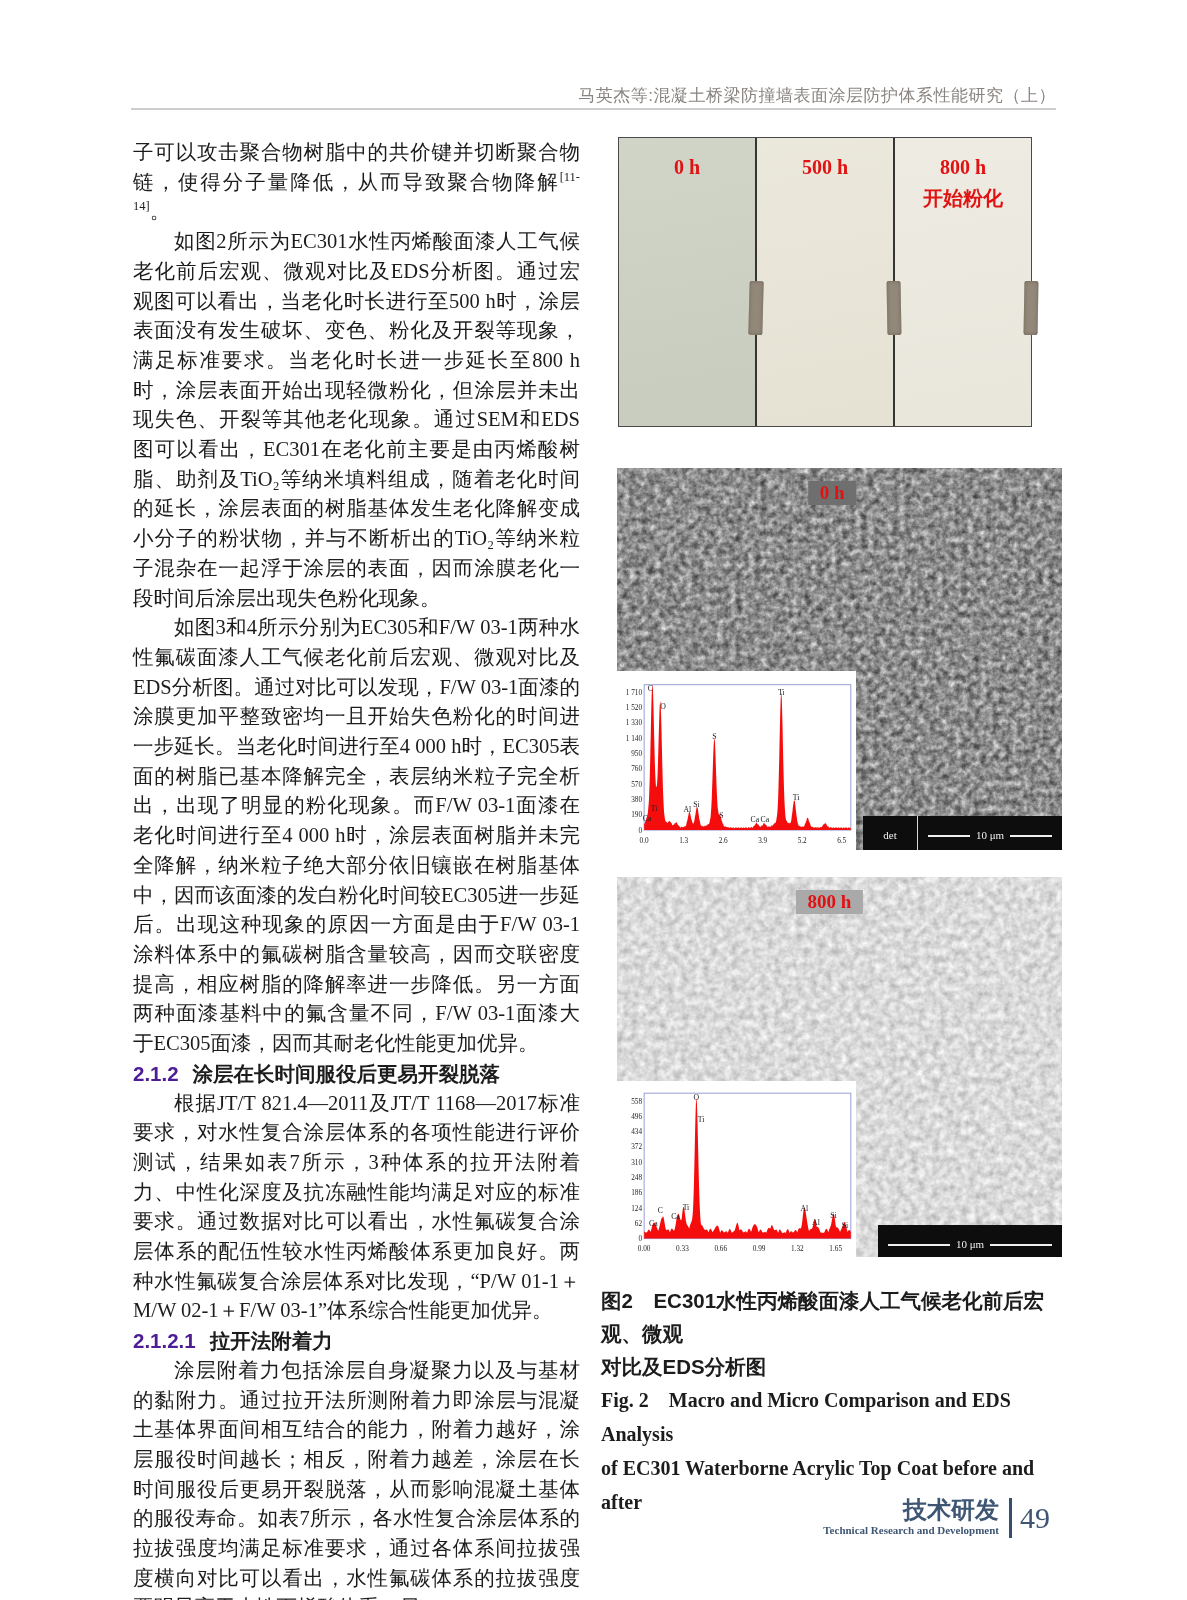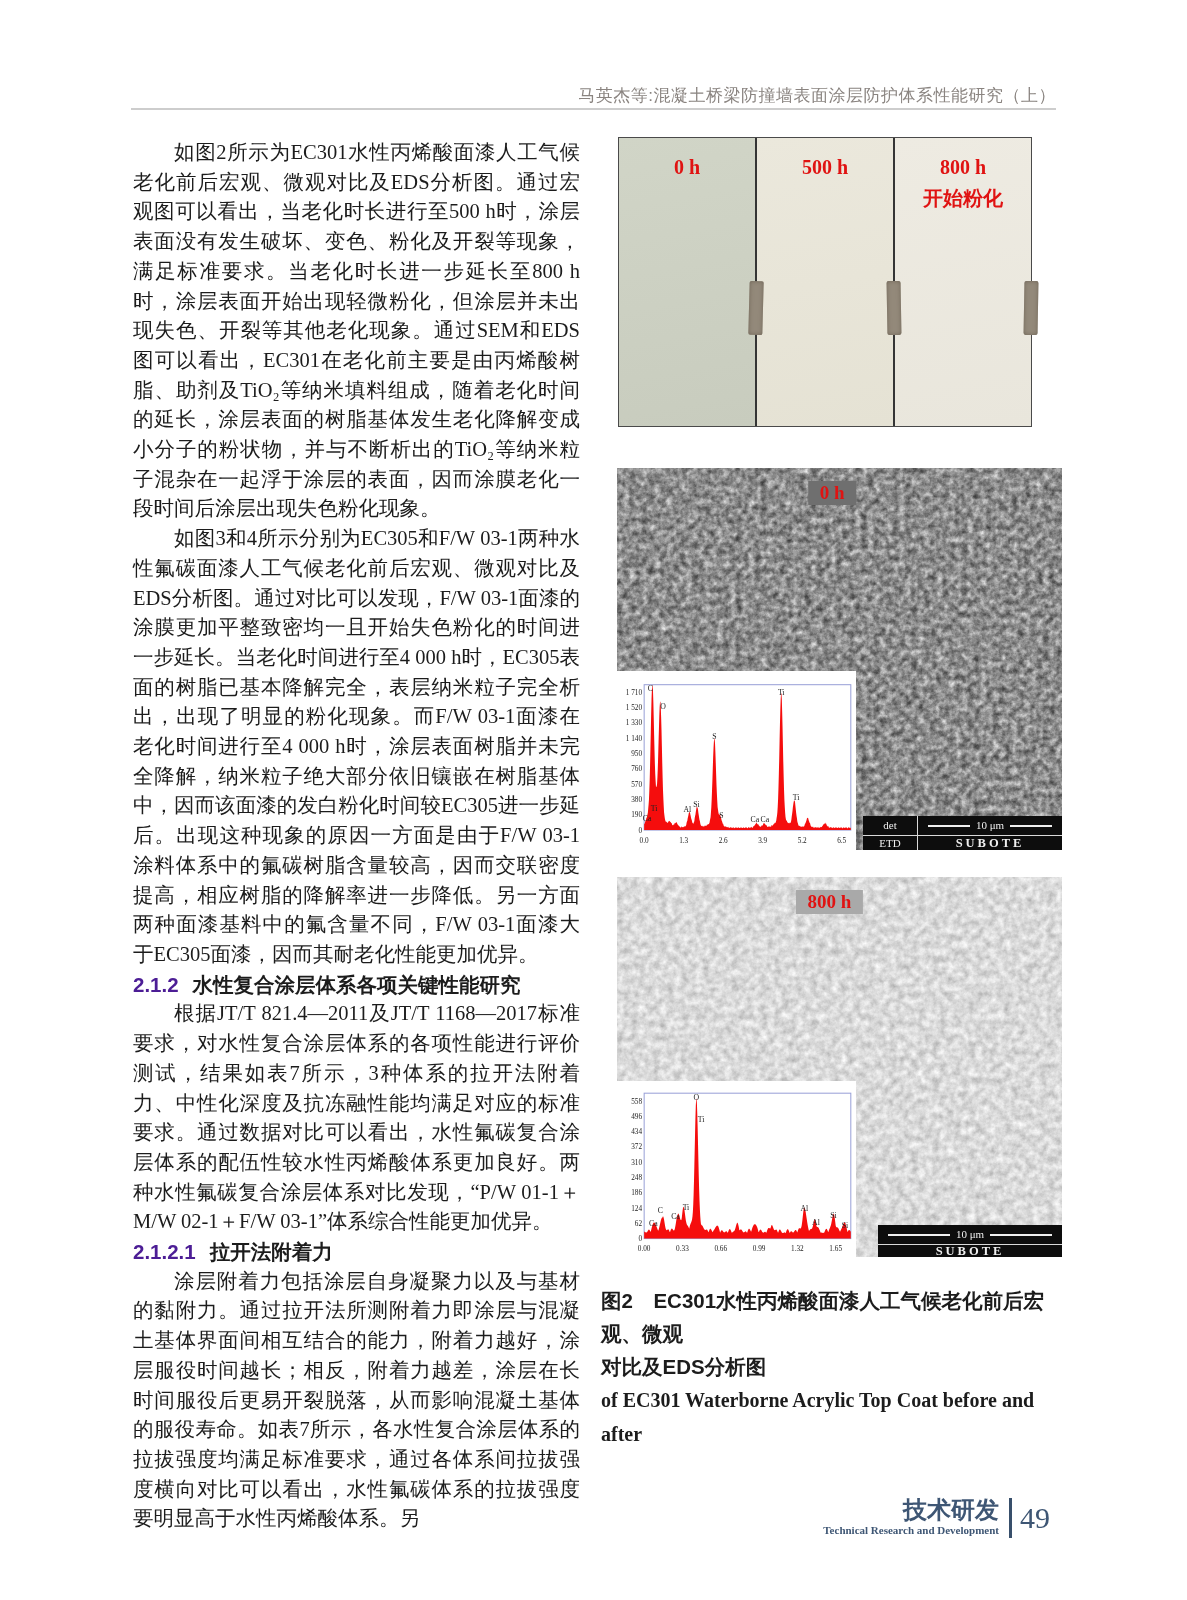"子可以攻击聚合物树脂中的共价键并切断聚合物链，使得分子量降低，从而导致聚合物降解" p { html: none -> <p><span>子可以攻击聚合物树脂中的共价键并切断聚合物链，使得分子量降低，从而导致聚合物降解</span><span>[11-14]</span><span>。</span></p> }
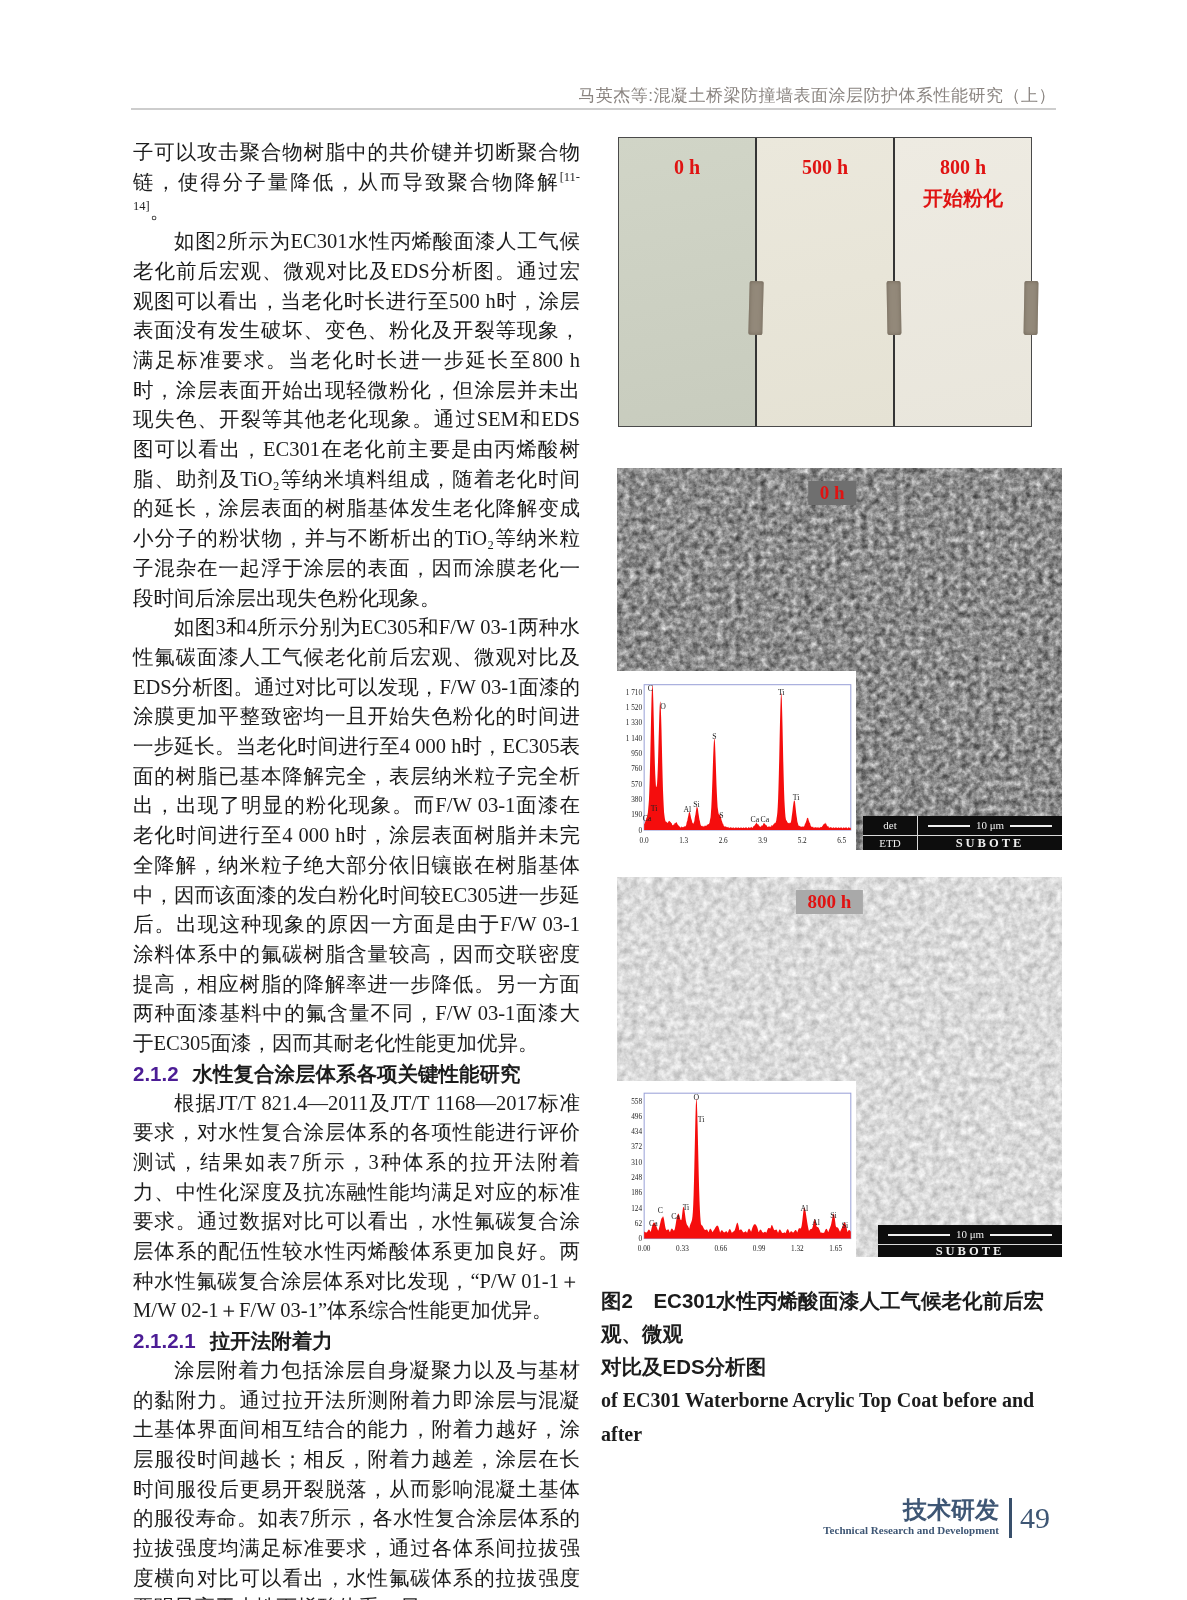"10 μm" .scale-row { padding: 4px 10px -> 14px 10px }
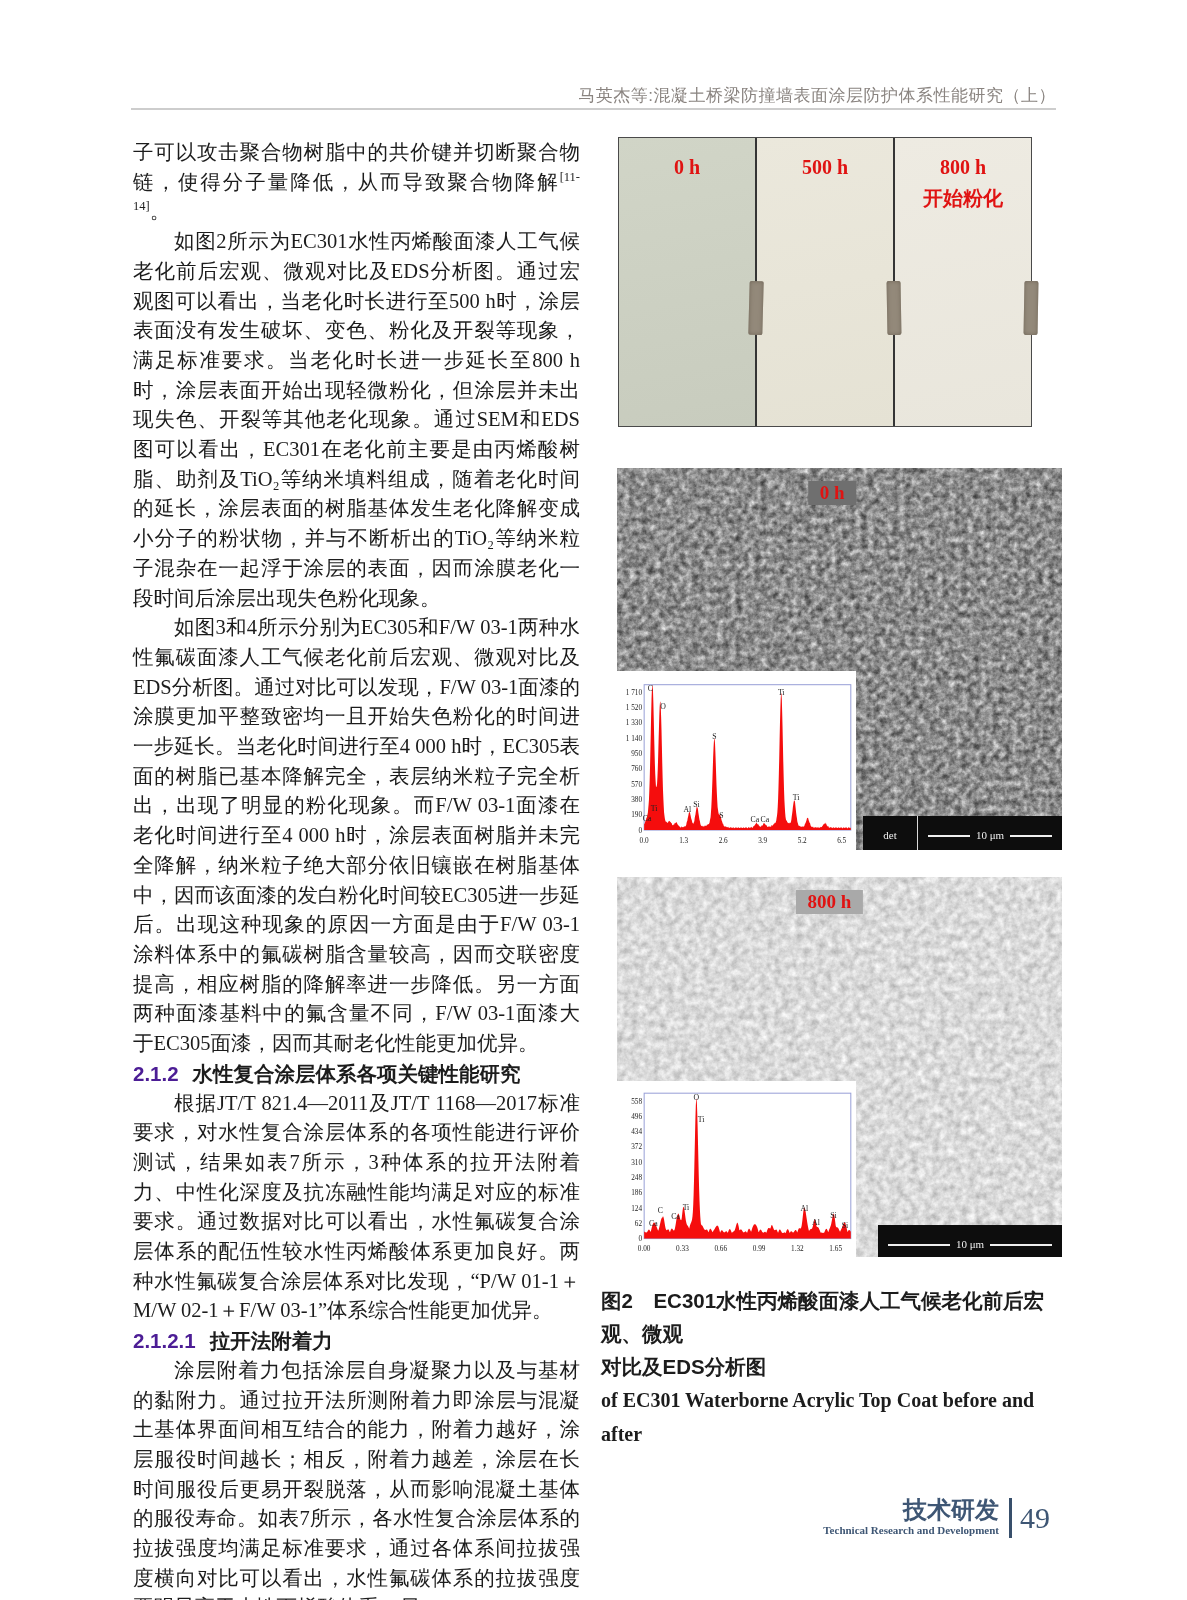"水性复合涂层体系各项关键性能研究" span { text: 水性复合涂层体系各项关键性能研究 -> 涂层在长时间服役后更易开裂脱落 }
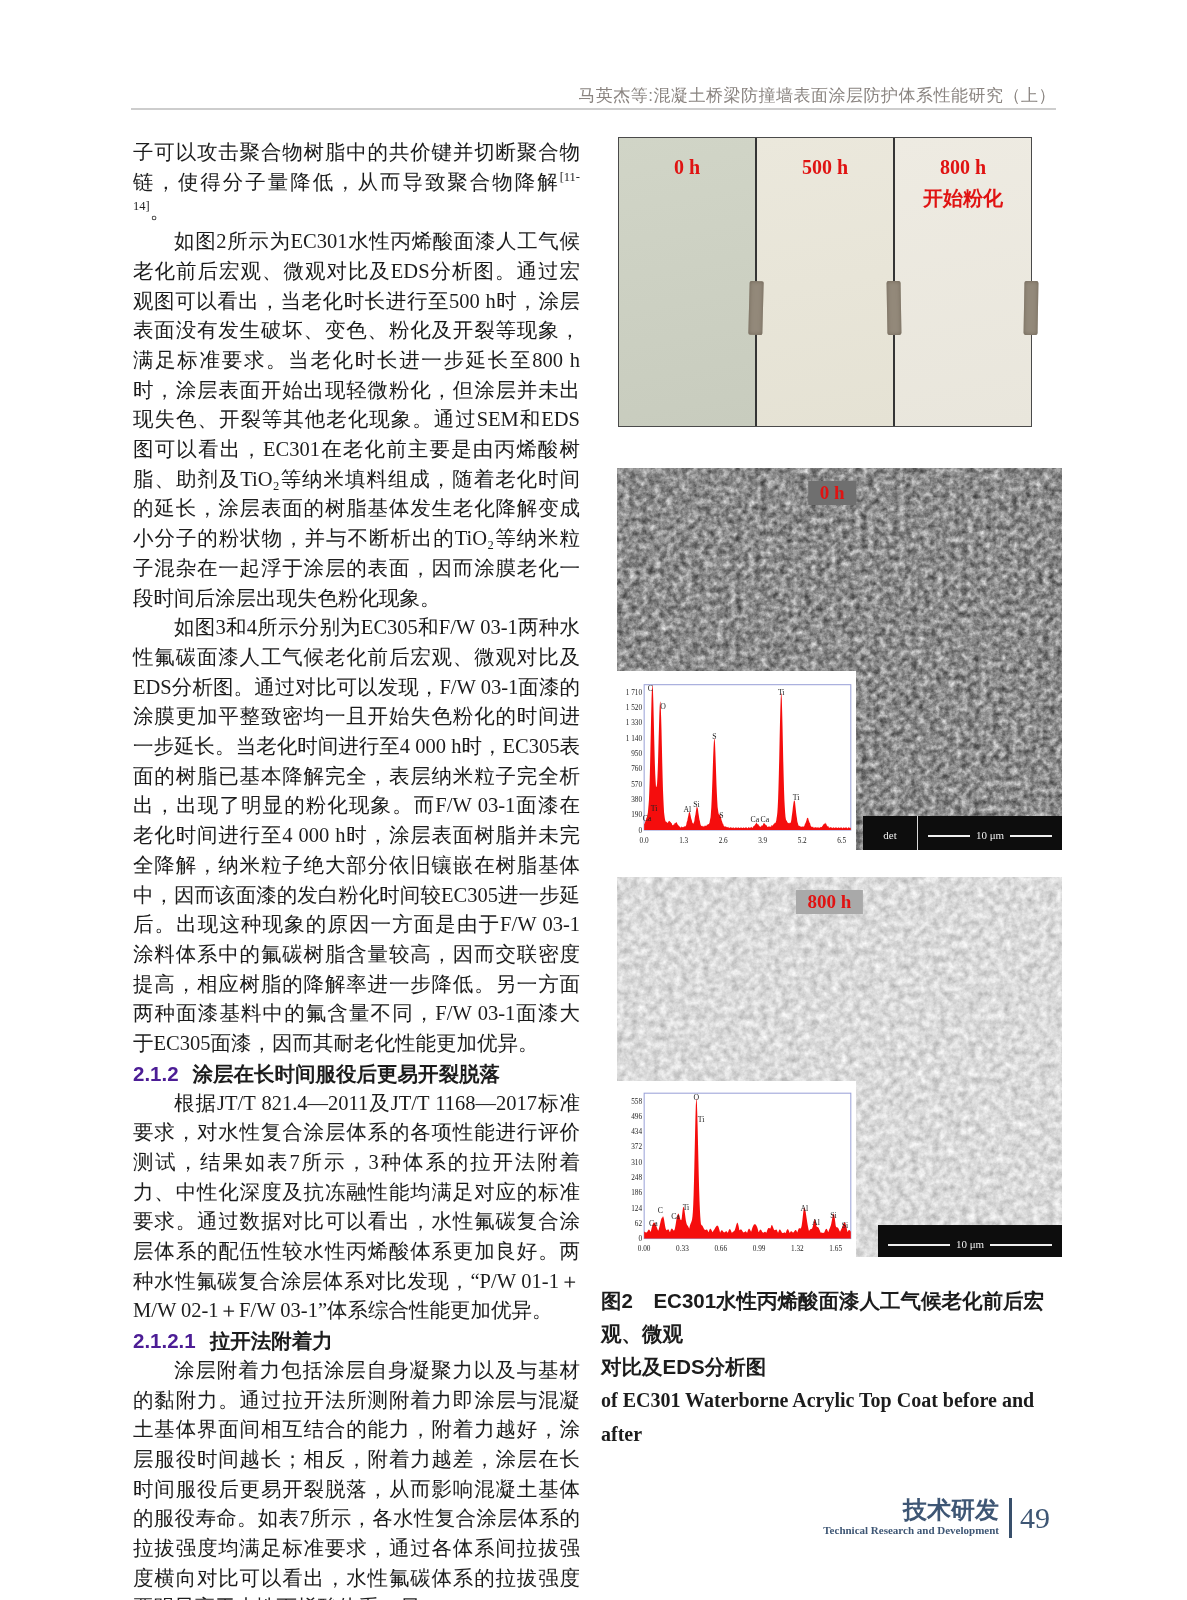"Fig. 2 Macro and Micro" p.cap-en { html: none -> <p>Fig. 2 Macro and Micro Comparison and EDS Analysis</p> }
